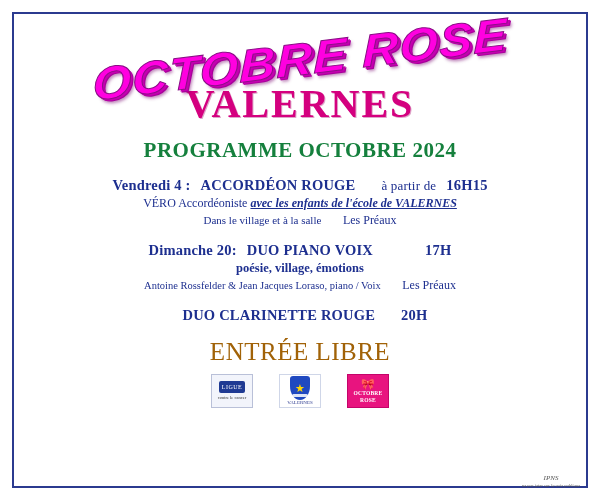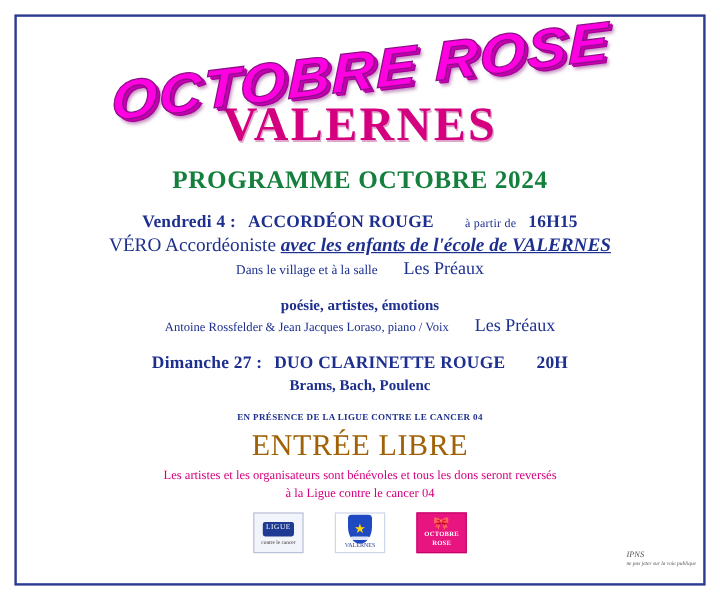"à partir de" .ev-pre { font-size: 10px -> 13px }
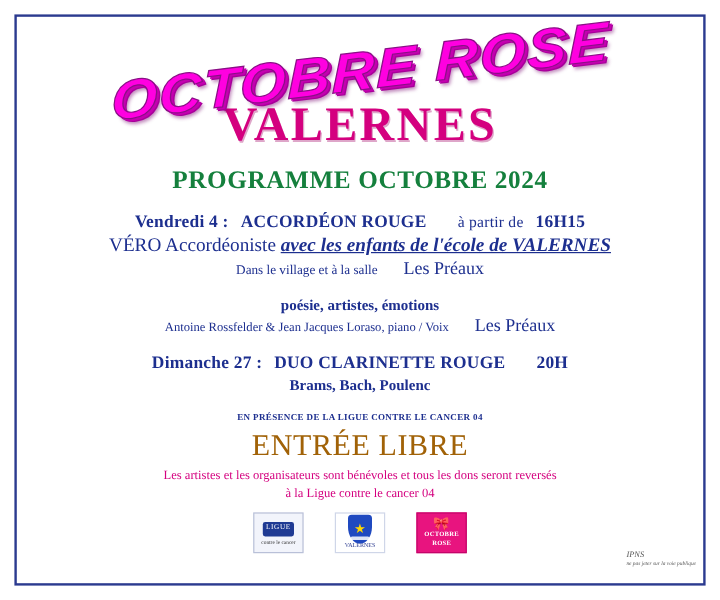"VÉRO Accordéoniste avec les enfants" .event-line2.small-italic { font-size: 16px -> 12px }
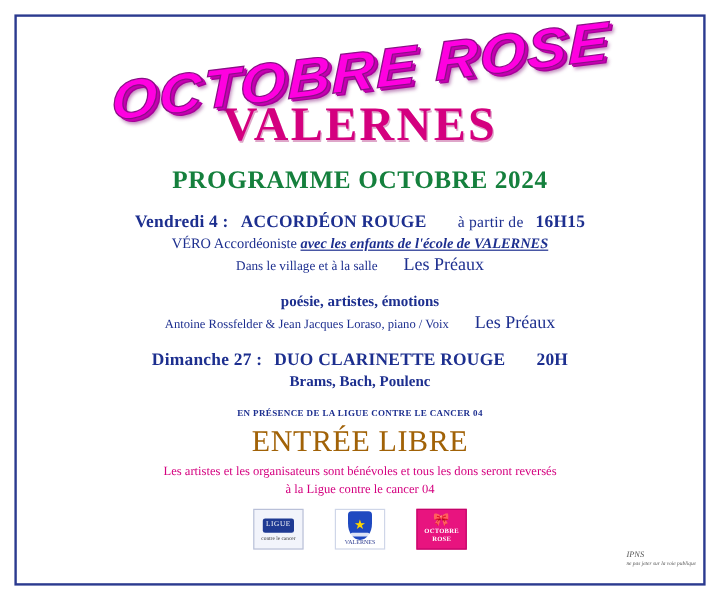"Les Préaux" .venue { font-size: 15px -> 12px }
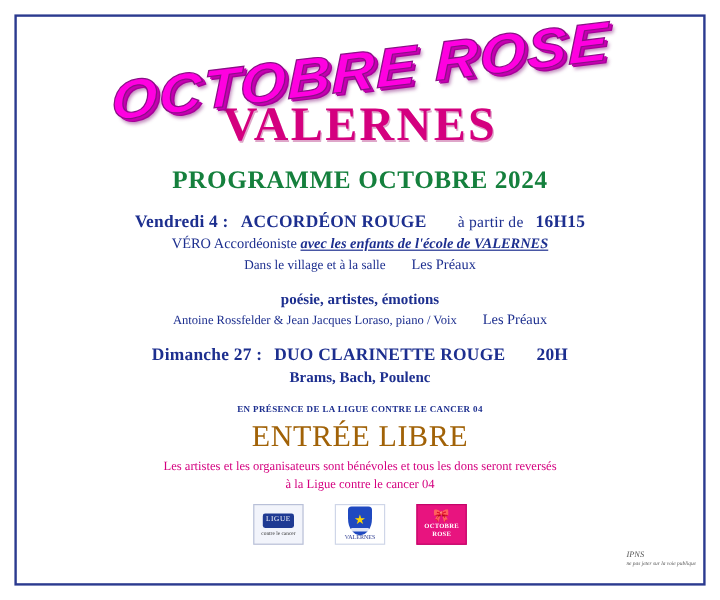"Dimanche 20:" div.event-line1 { html: none -> <div> <span>Dimanche 20:</span> <span></span> <span>DUO PIANO VOIX</span> <span></span> <span></span> <span>17H</span> </div> }
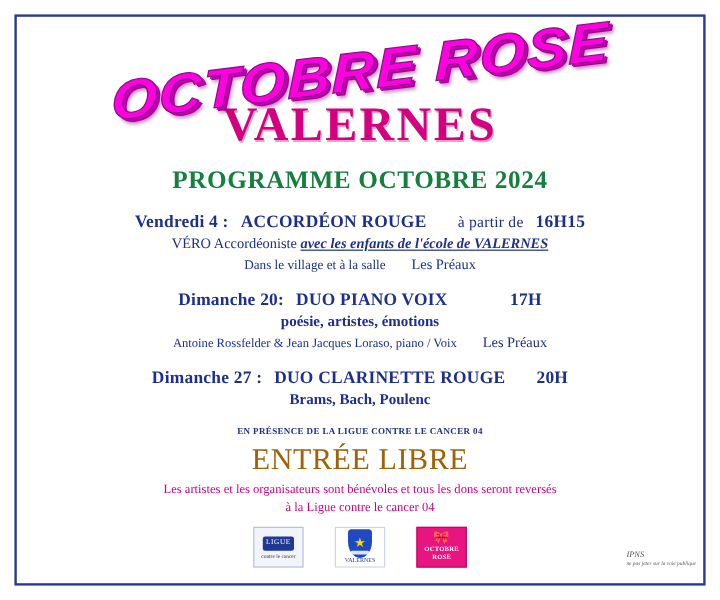"poésie, artistes, émotions" div.event-line2 { text: artistes -> village }
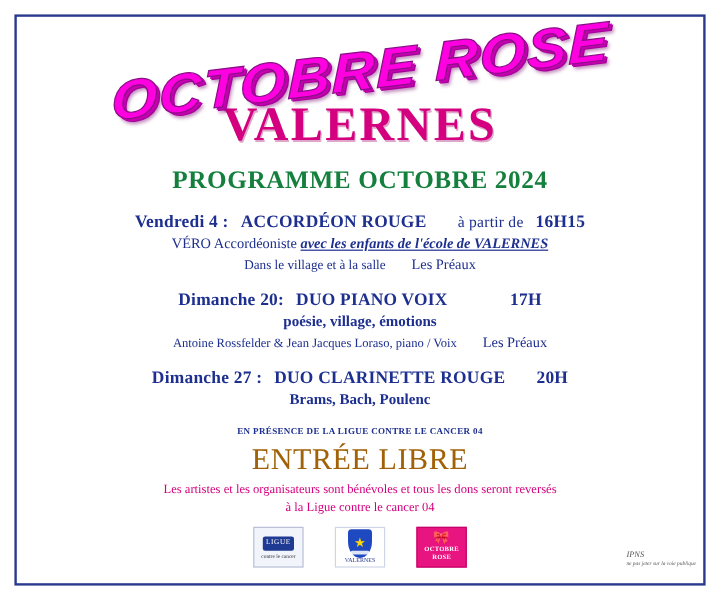"Dimanche 27 :" span.ev-date { html: <span>Dimanche 27 :</span> -> none }
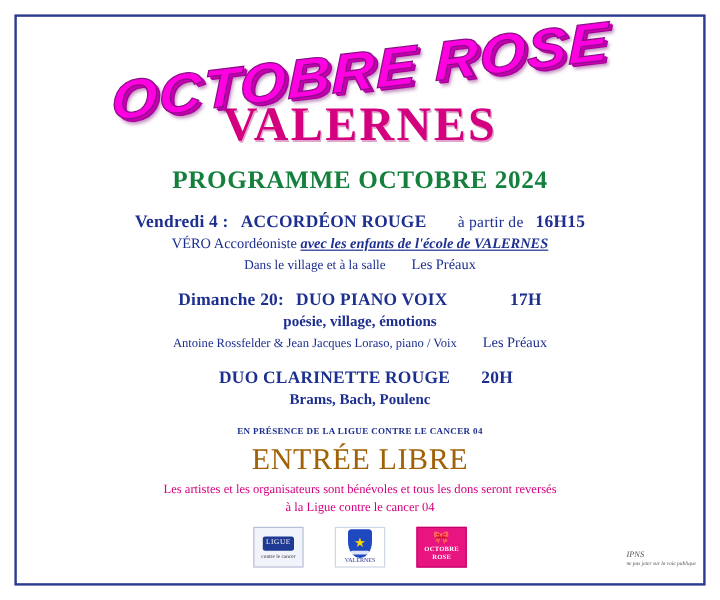"Brams, Bach, Poulenc" div.event-line2 { html: <div>Brams, Bach, Poulenc</div> -> none }
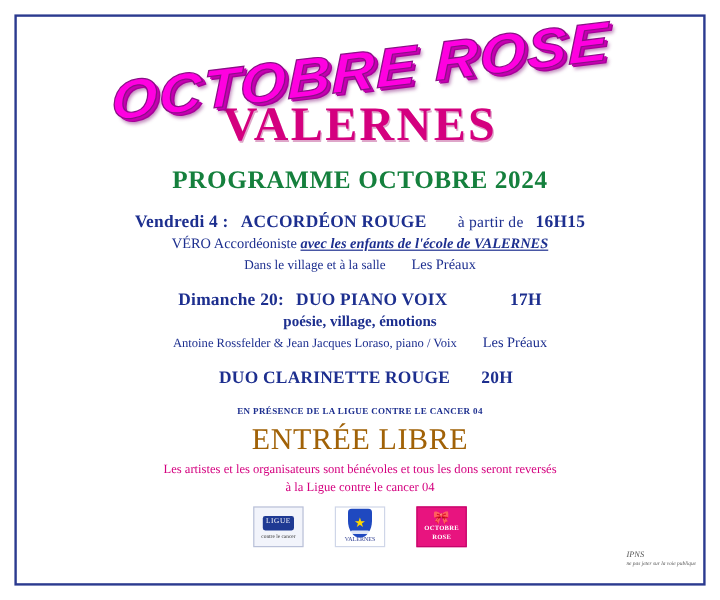"EN PRÉSENCE DE LA LIGUE" div { html: <div>EN PRÉSENCE DE LA LIGUE CONTRE LE CANCER 04</div> -> none }
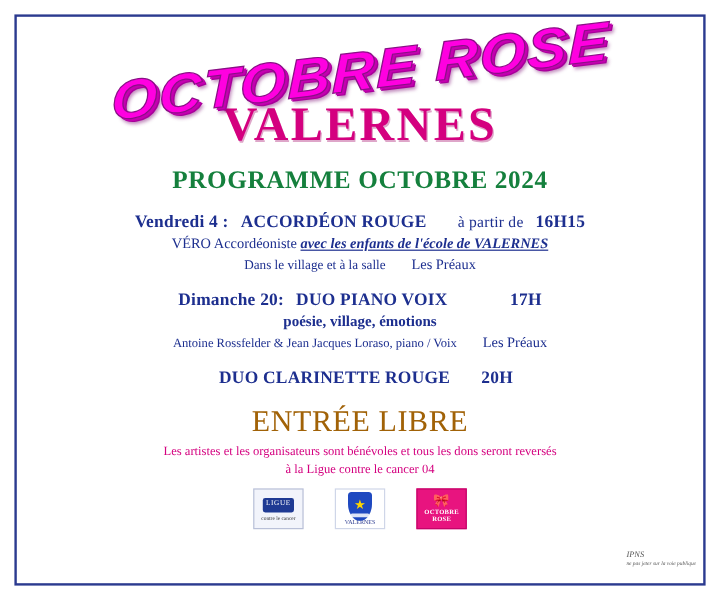"Les artistes et les organisateurs" div.benevole { html: <div> <div>Les artistes et les organisateurs sont bénévoles et tous les dons seront reversés</div> <div>à la Ligue contre le cancer 04</div> </div> -> none }
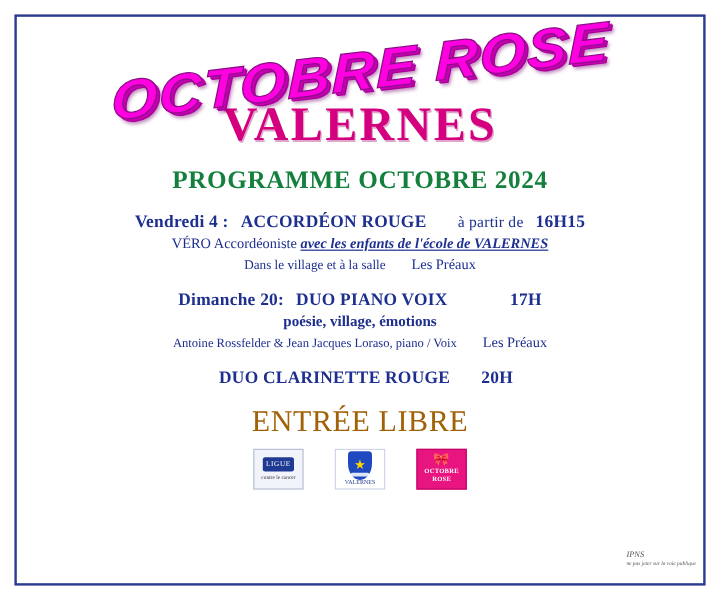"IPNS" .ipns { bottom: 22px -> 6px; text-align: left -> center }
